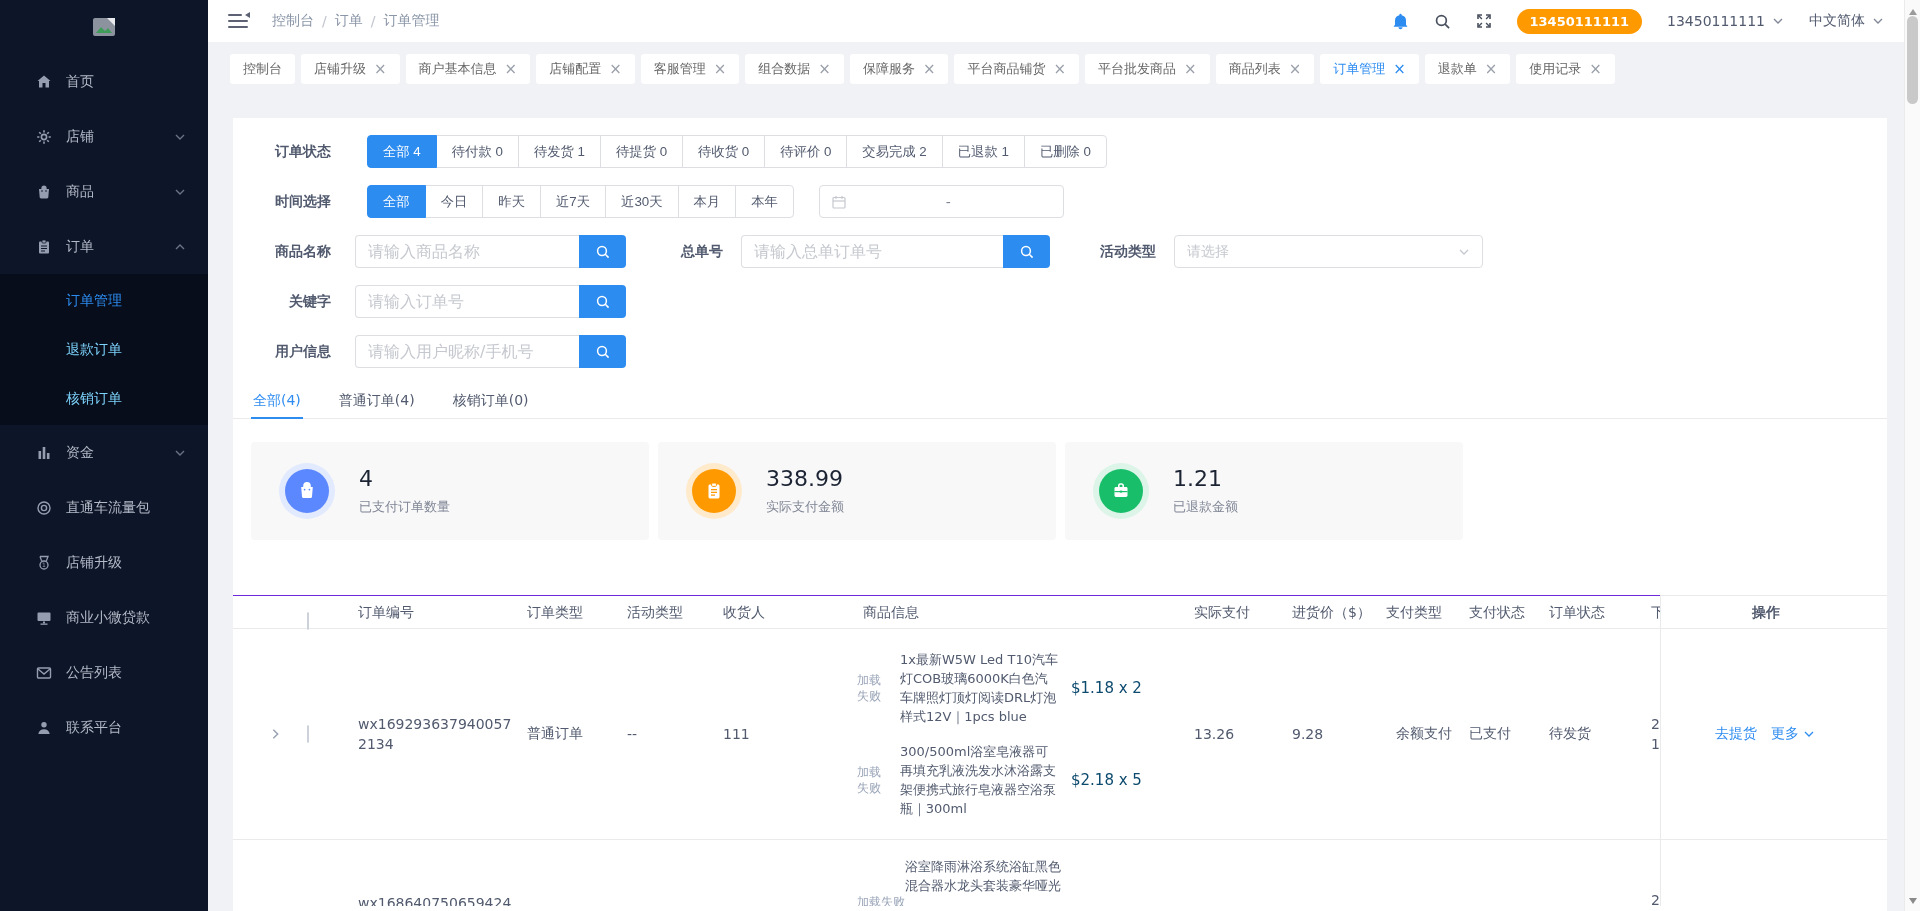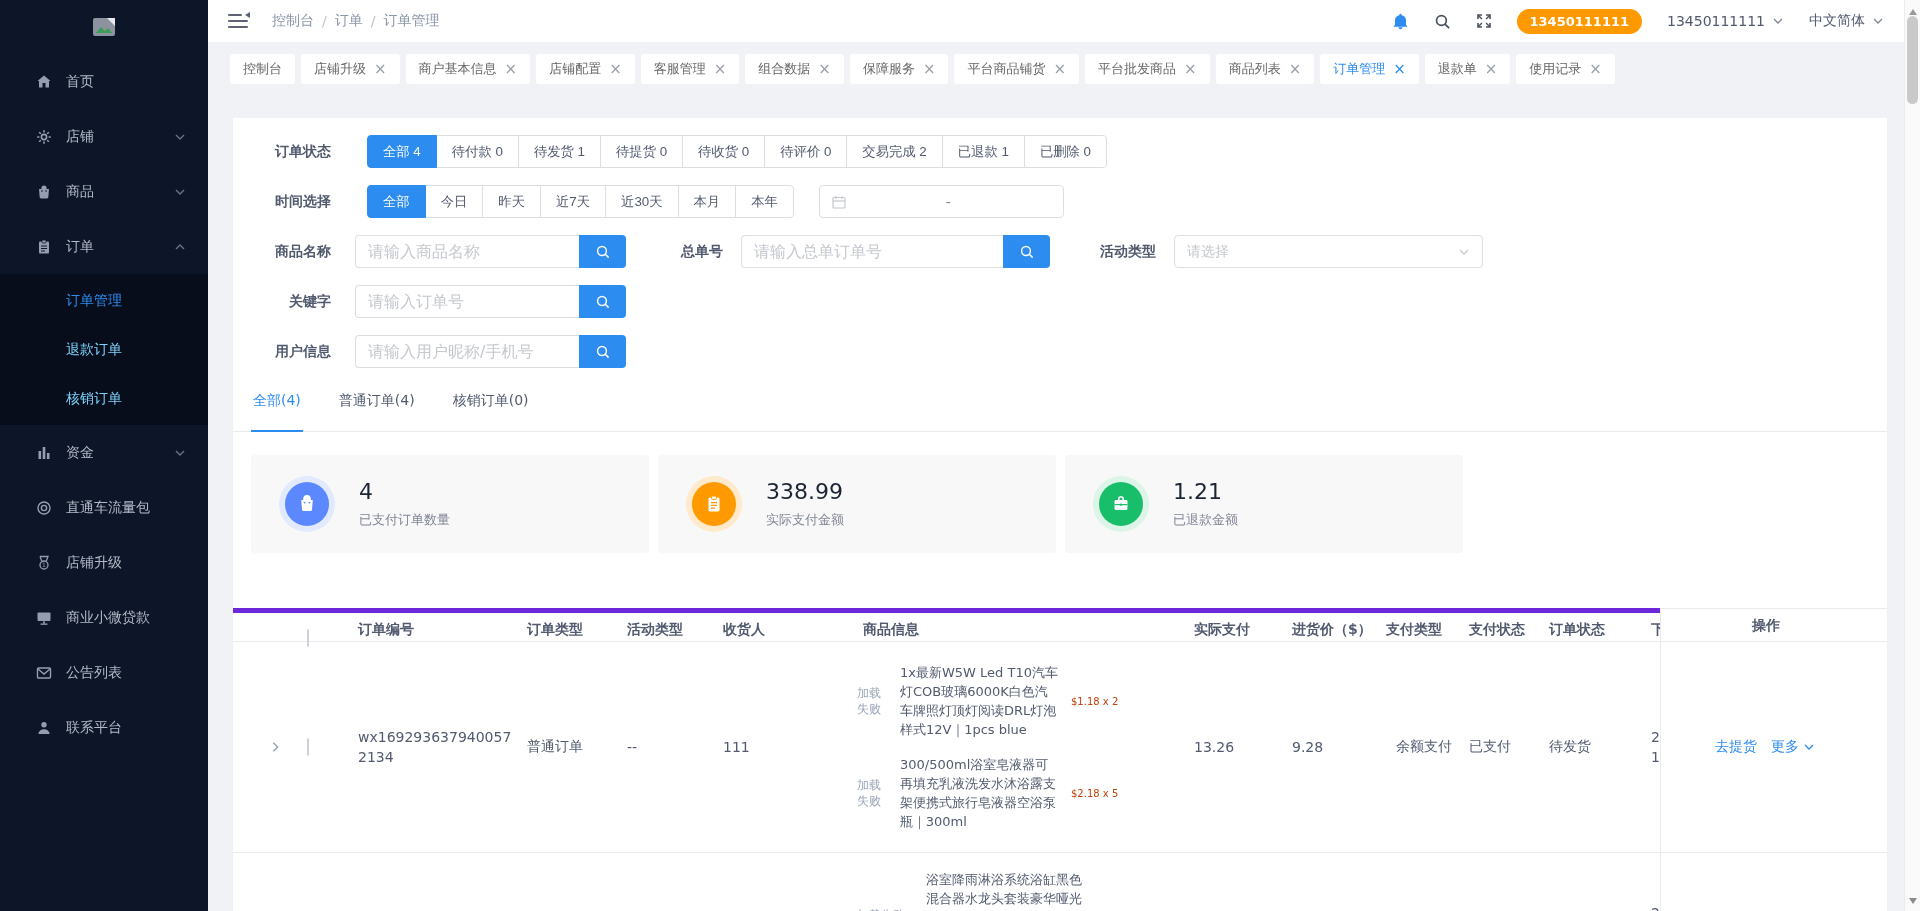"全部(4)" .otab { padding: 7px 2px 20px -> 7px 2px 7px }
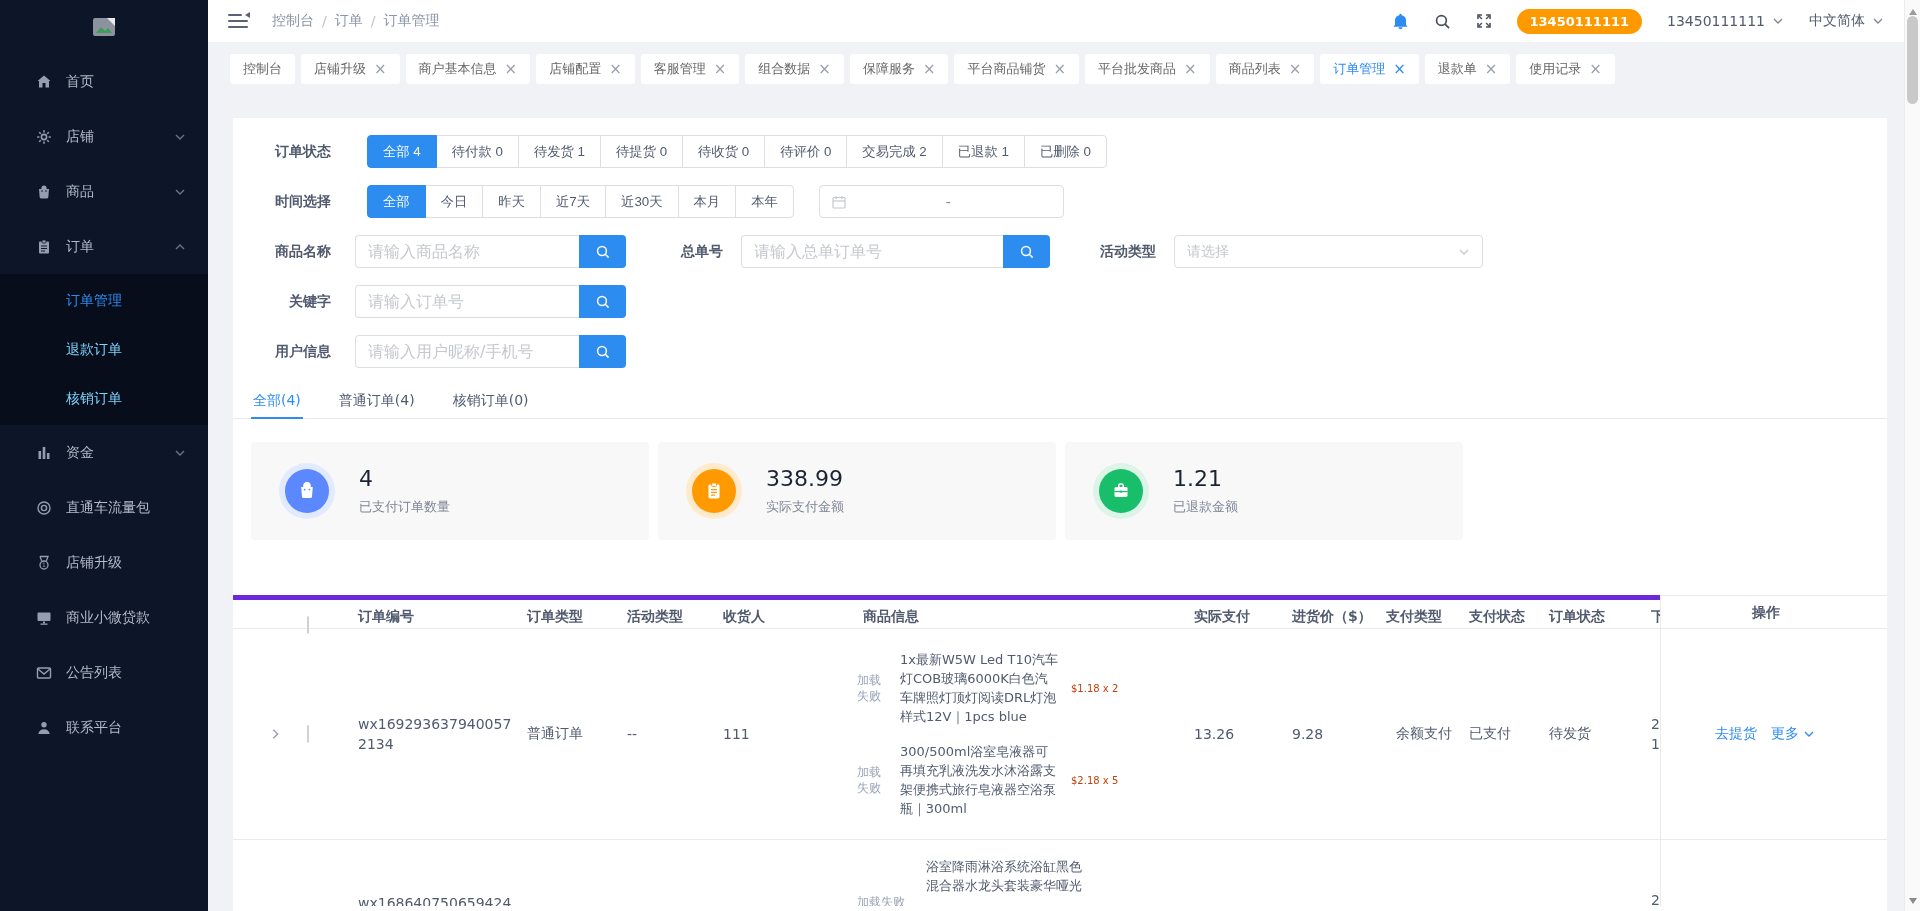"订单编号" .thead { border-top: 5px solid #6d28d9 -> 1px solid #6d28d9; font-weight: bold -> normal }
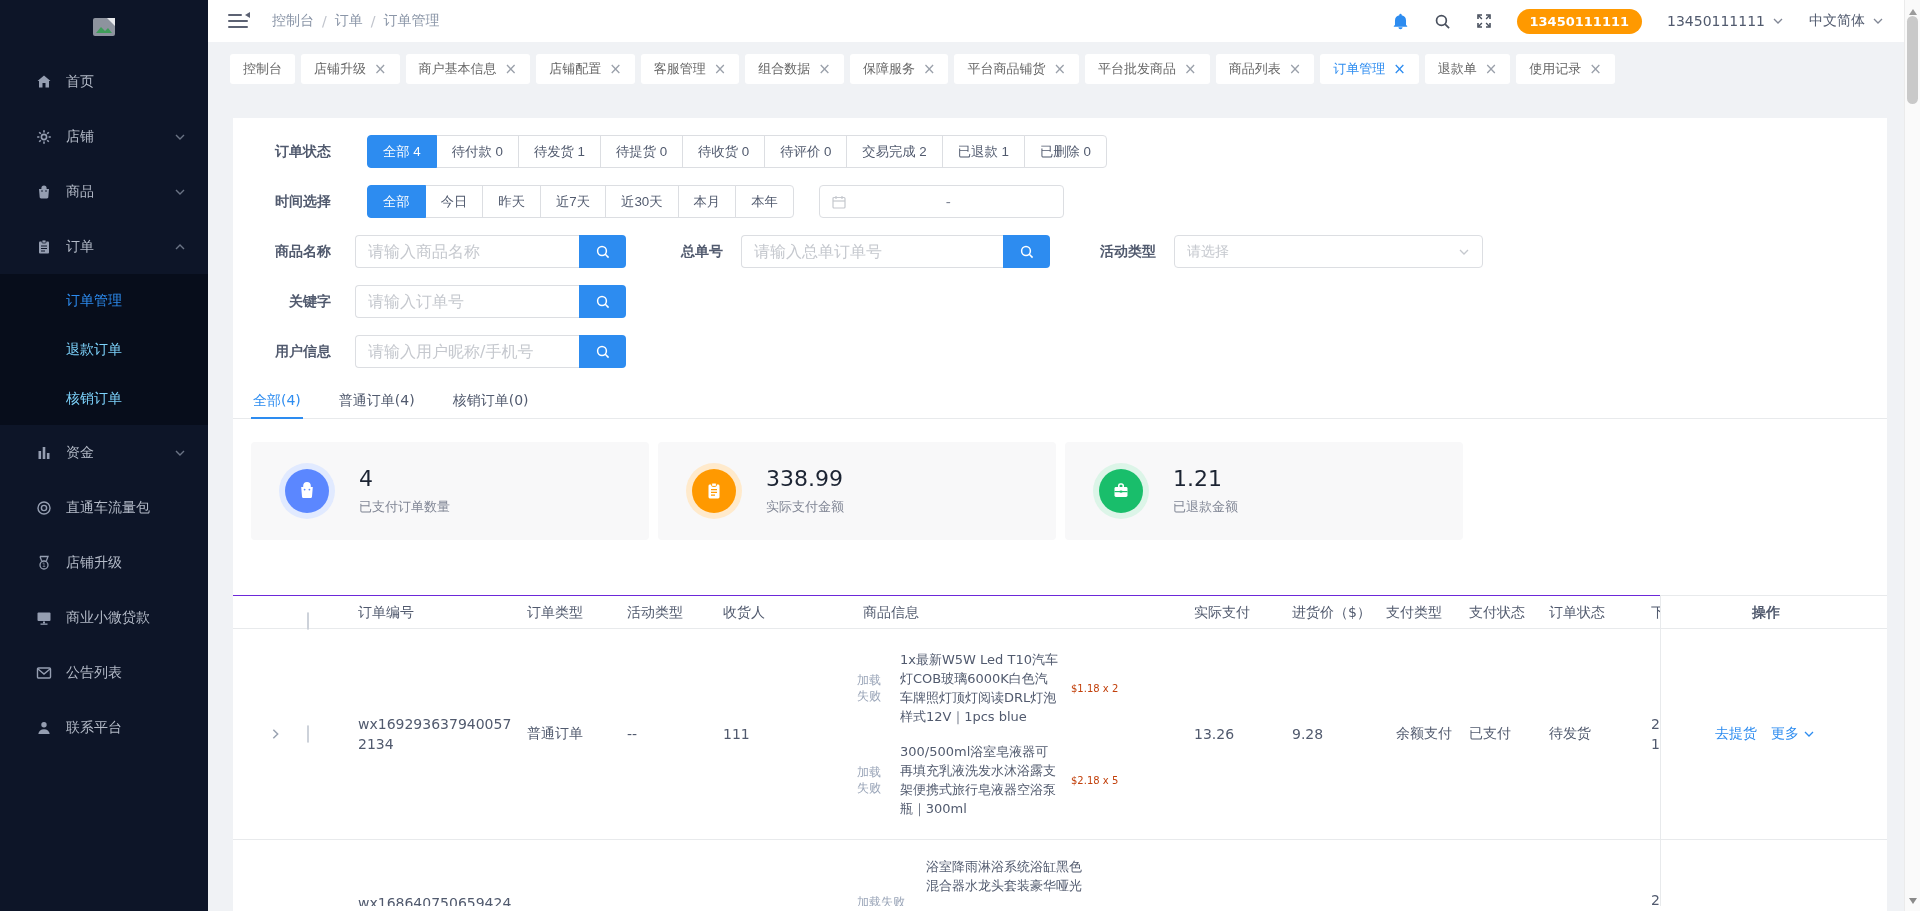"$1.18 x 2" .pprice { color: #c2410c -> #0c4a6e; font-size: 10px -> 15px }
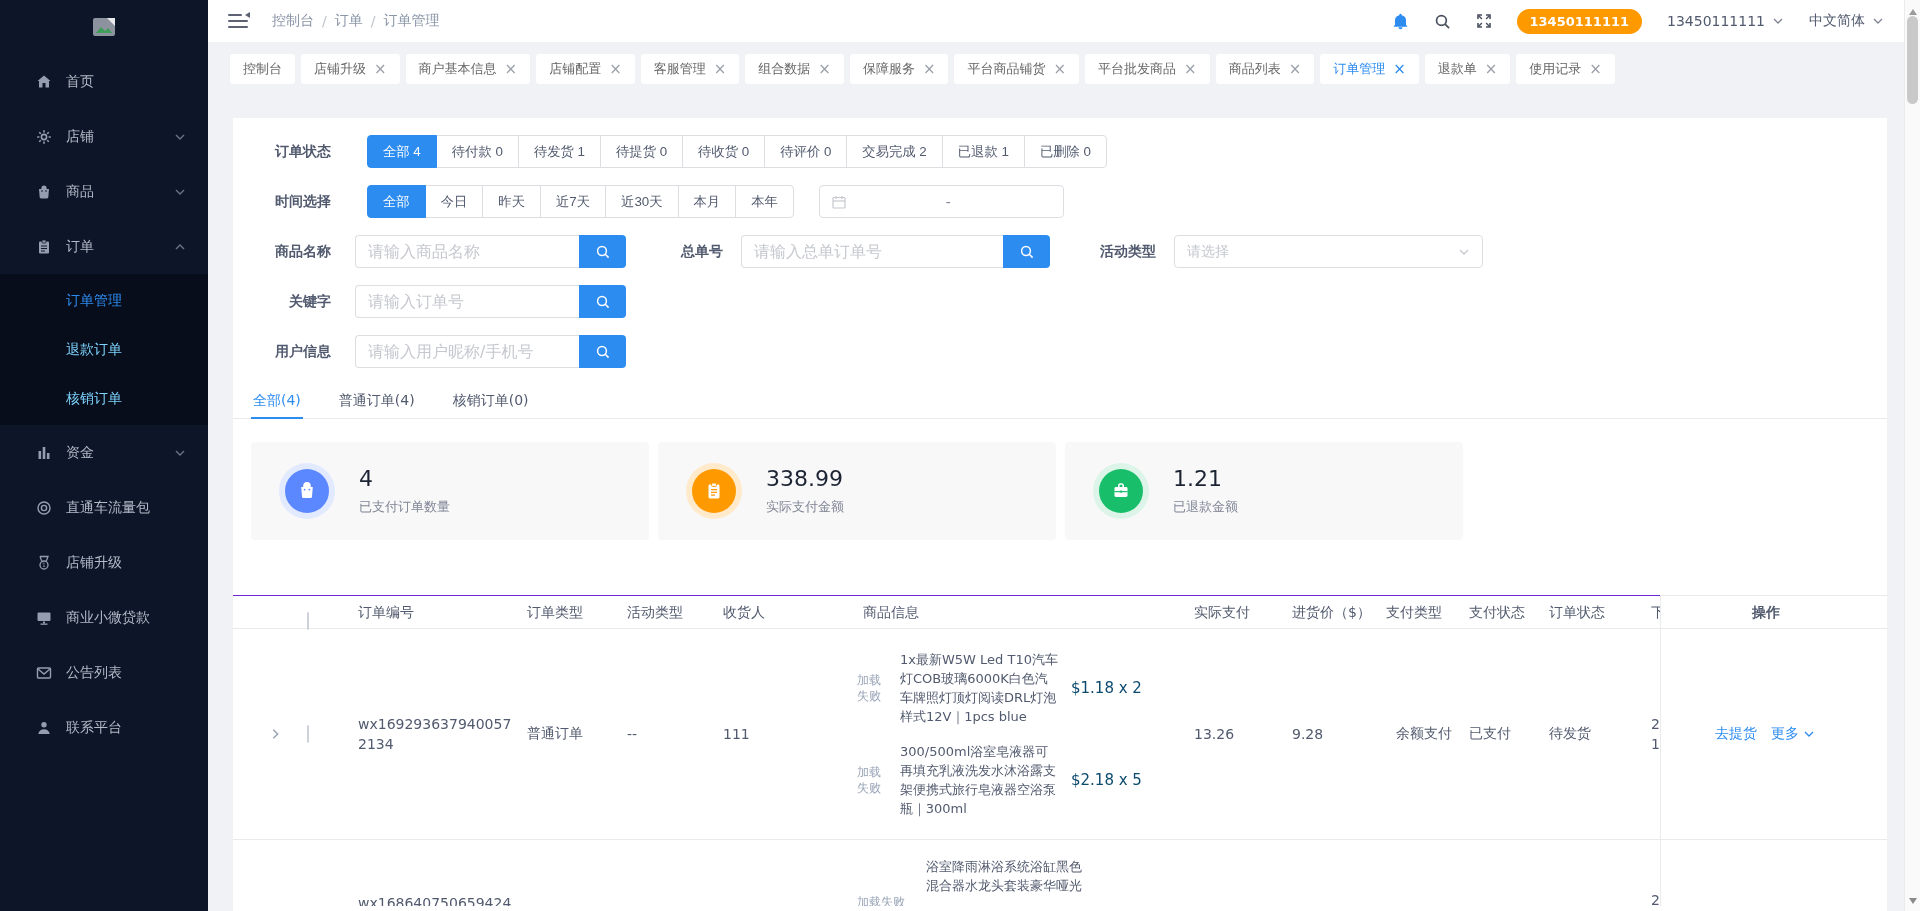"浴室降雨淋浴系统浴缸黑色混合器水龙头套装豪华哑光" span.td { left: 693px -> 672px }
